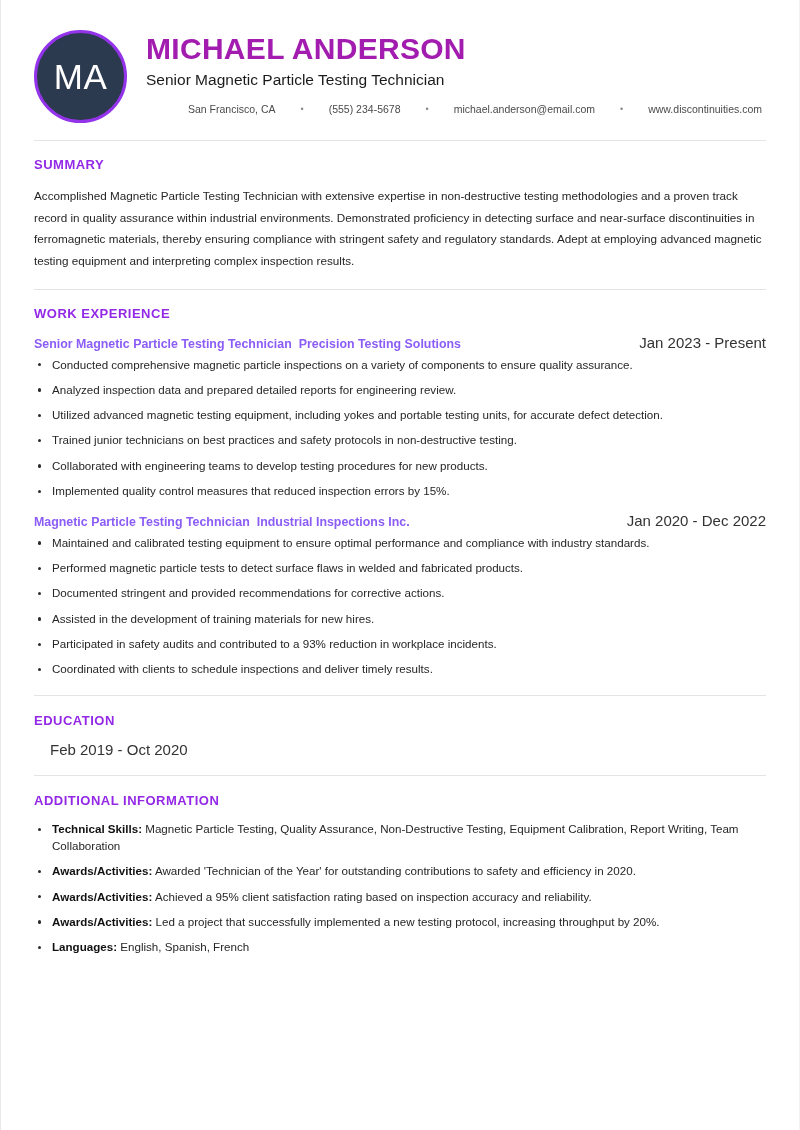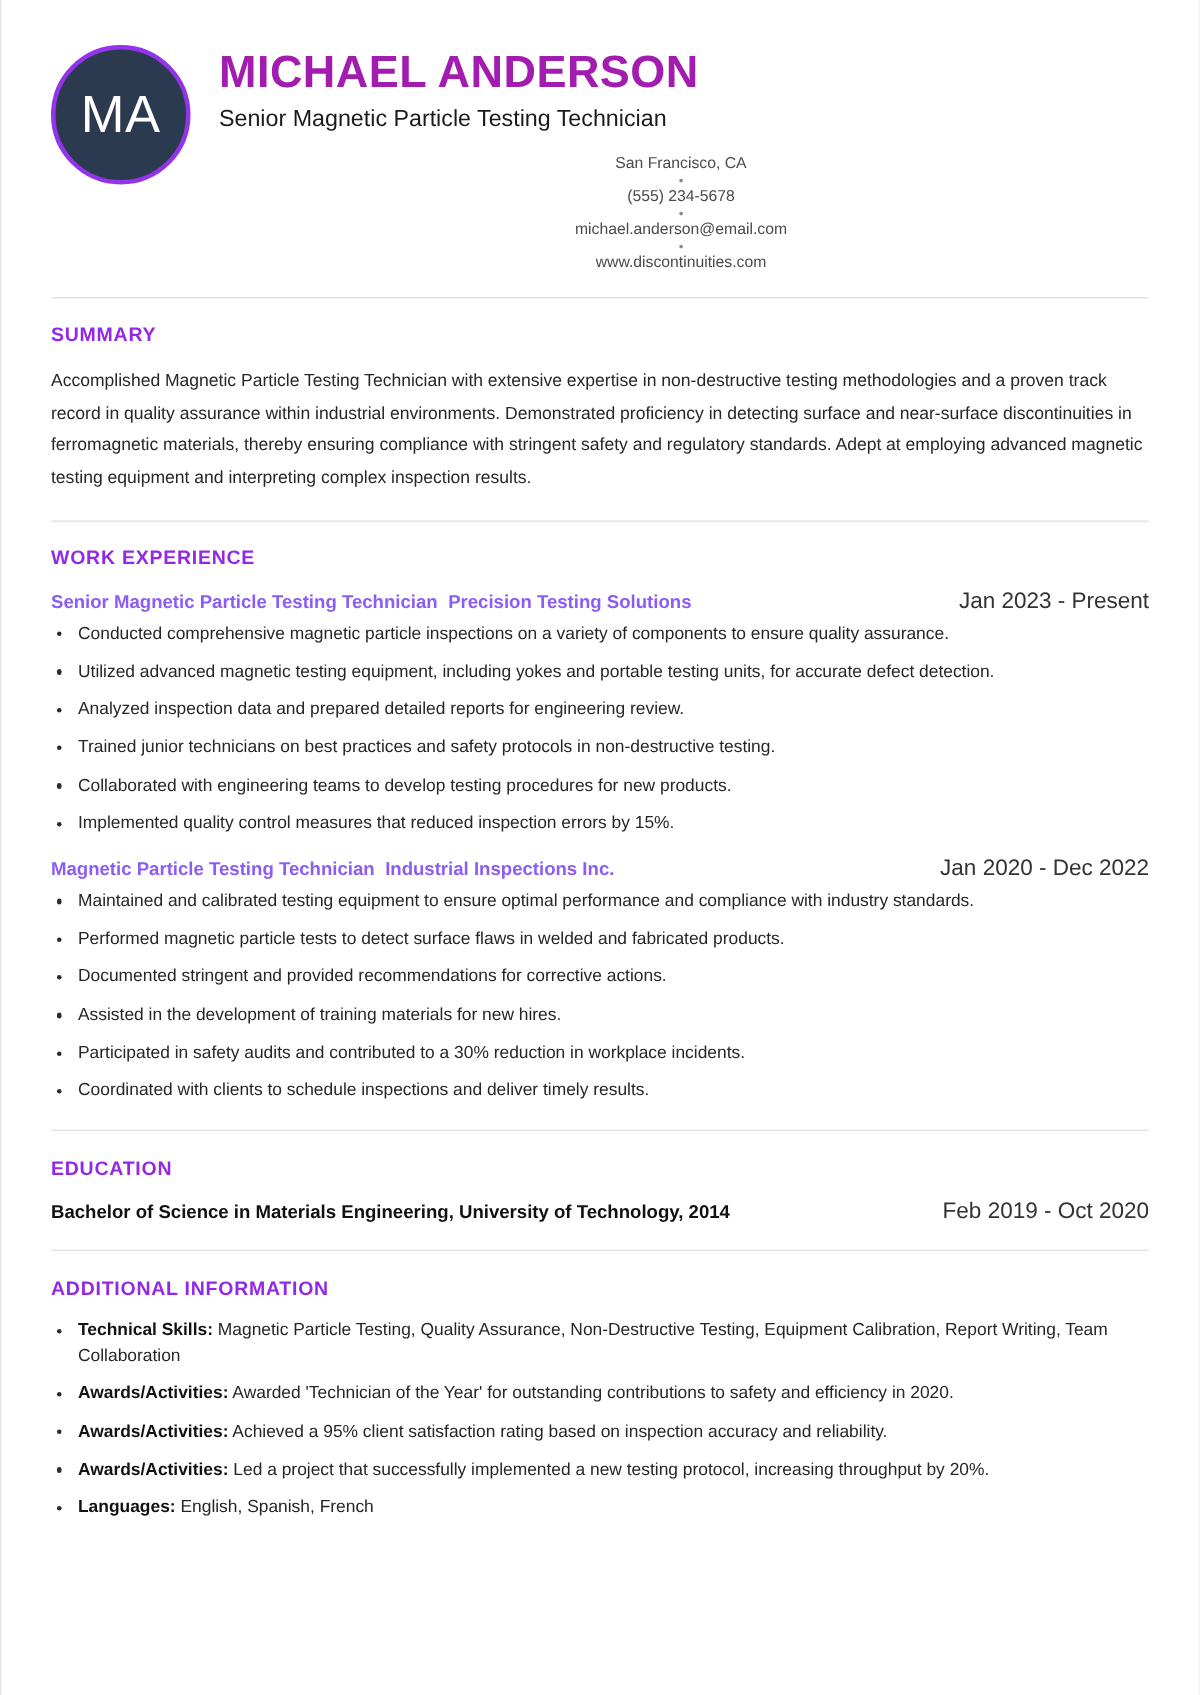"San Francisco, CA" .contact { flex-direction: column -> none; gap: 0 -> 12px }
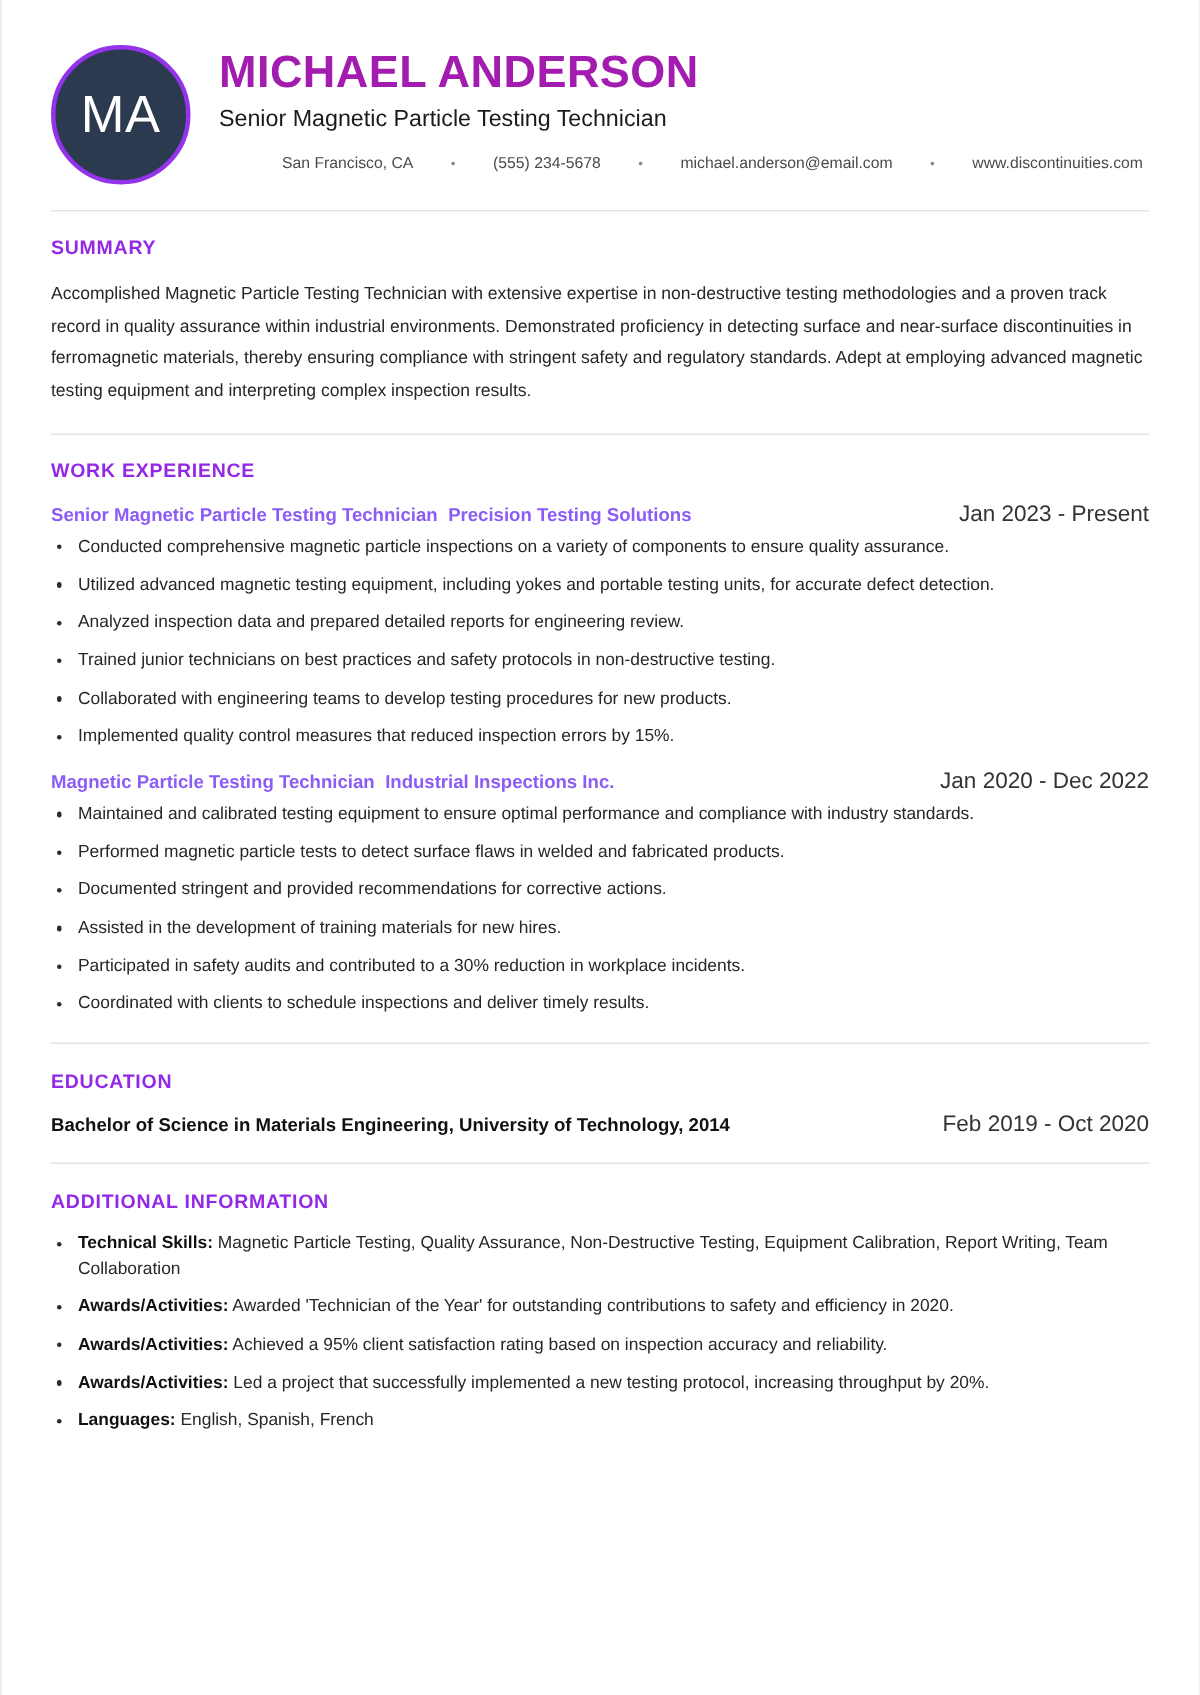"Utilized advanced magnetic testing" li { order: before "Analyzed inspection data and prepared" -> after "Analyzed inspection data and prepared" }
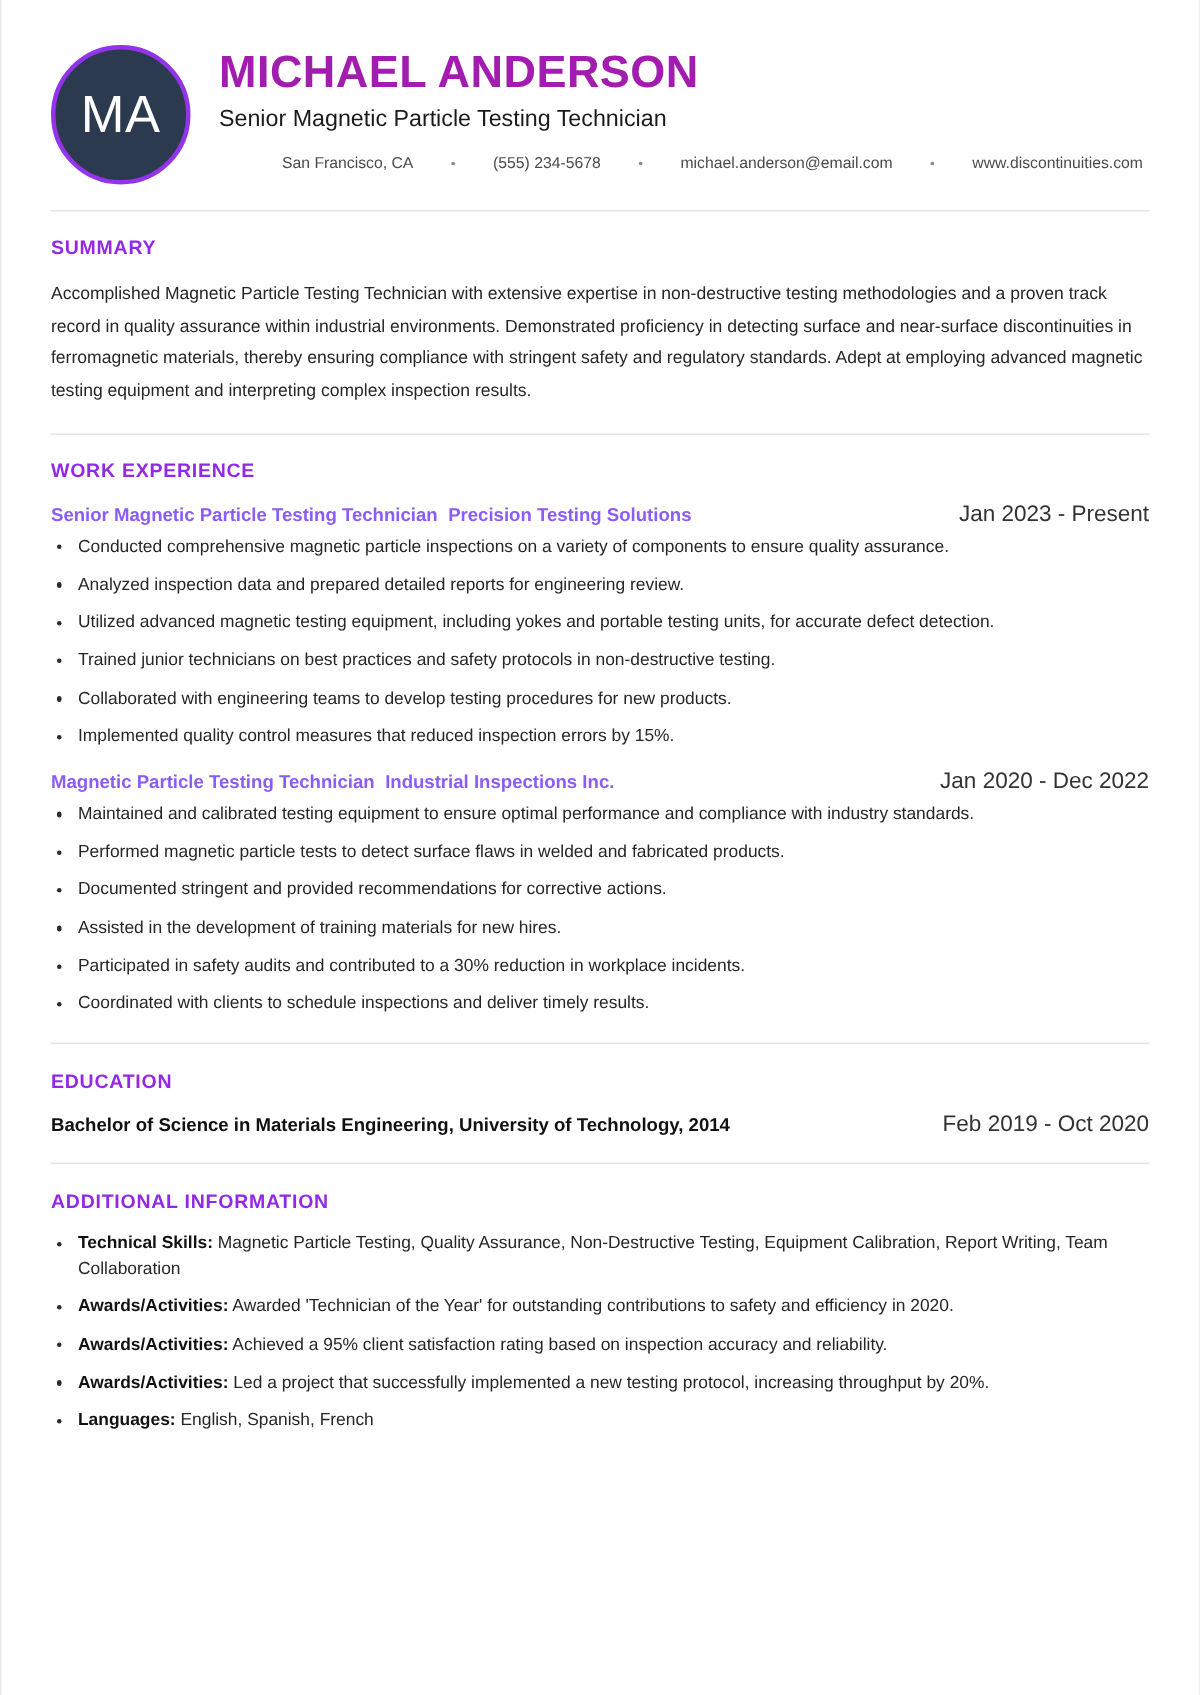"Participated in safety audits and" li { text: 30% -> 93% }
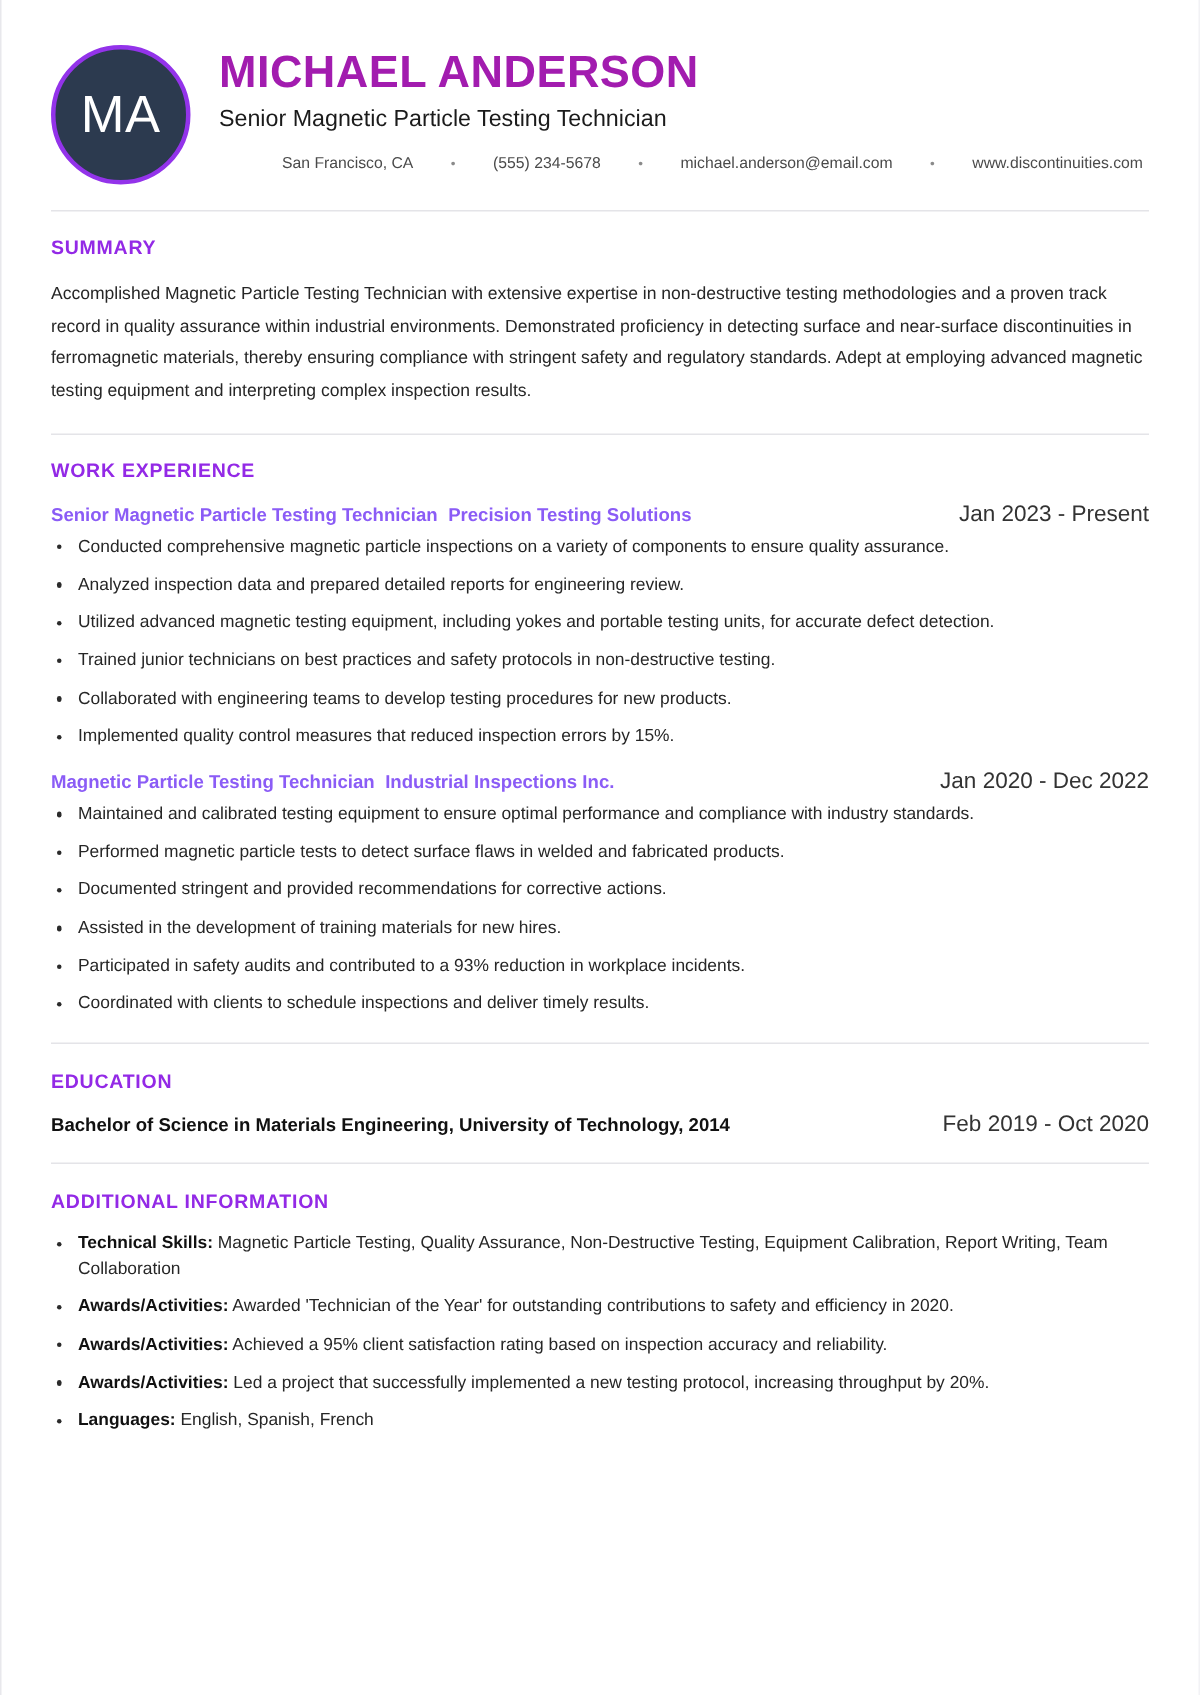"Bachelor of Science in Materials" div.edu-title { html: <div>Bachelor of Science in Materials Engineering, University of Technology, 2014</div> -> none }
